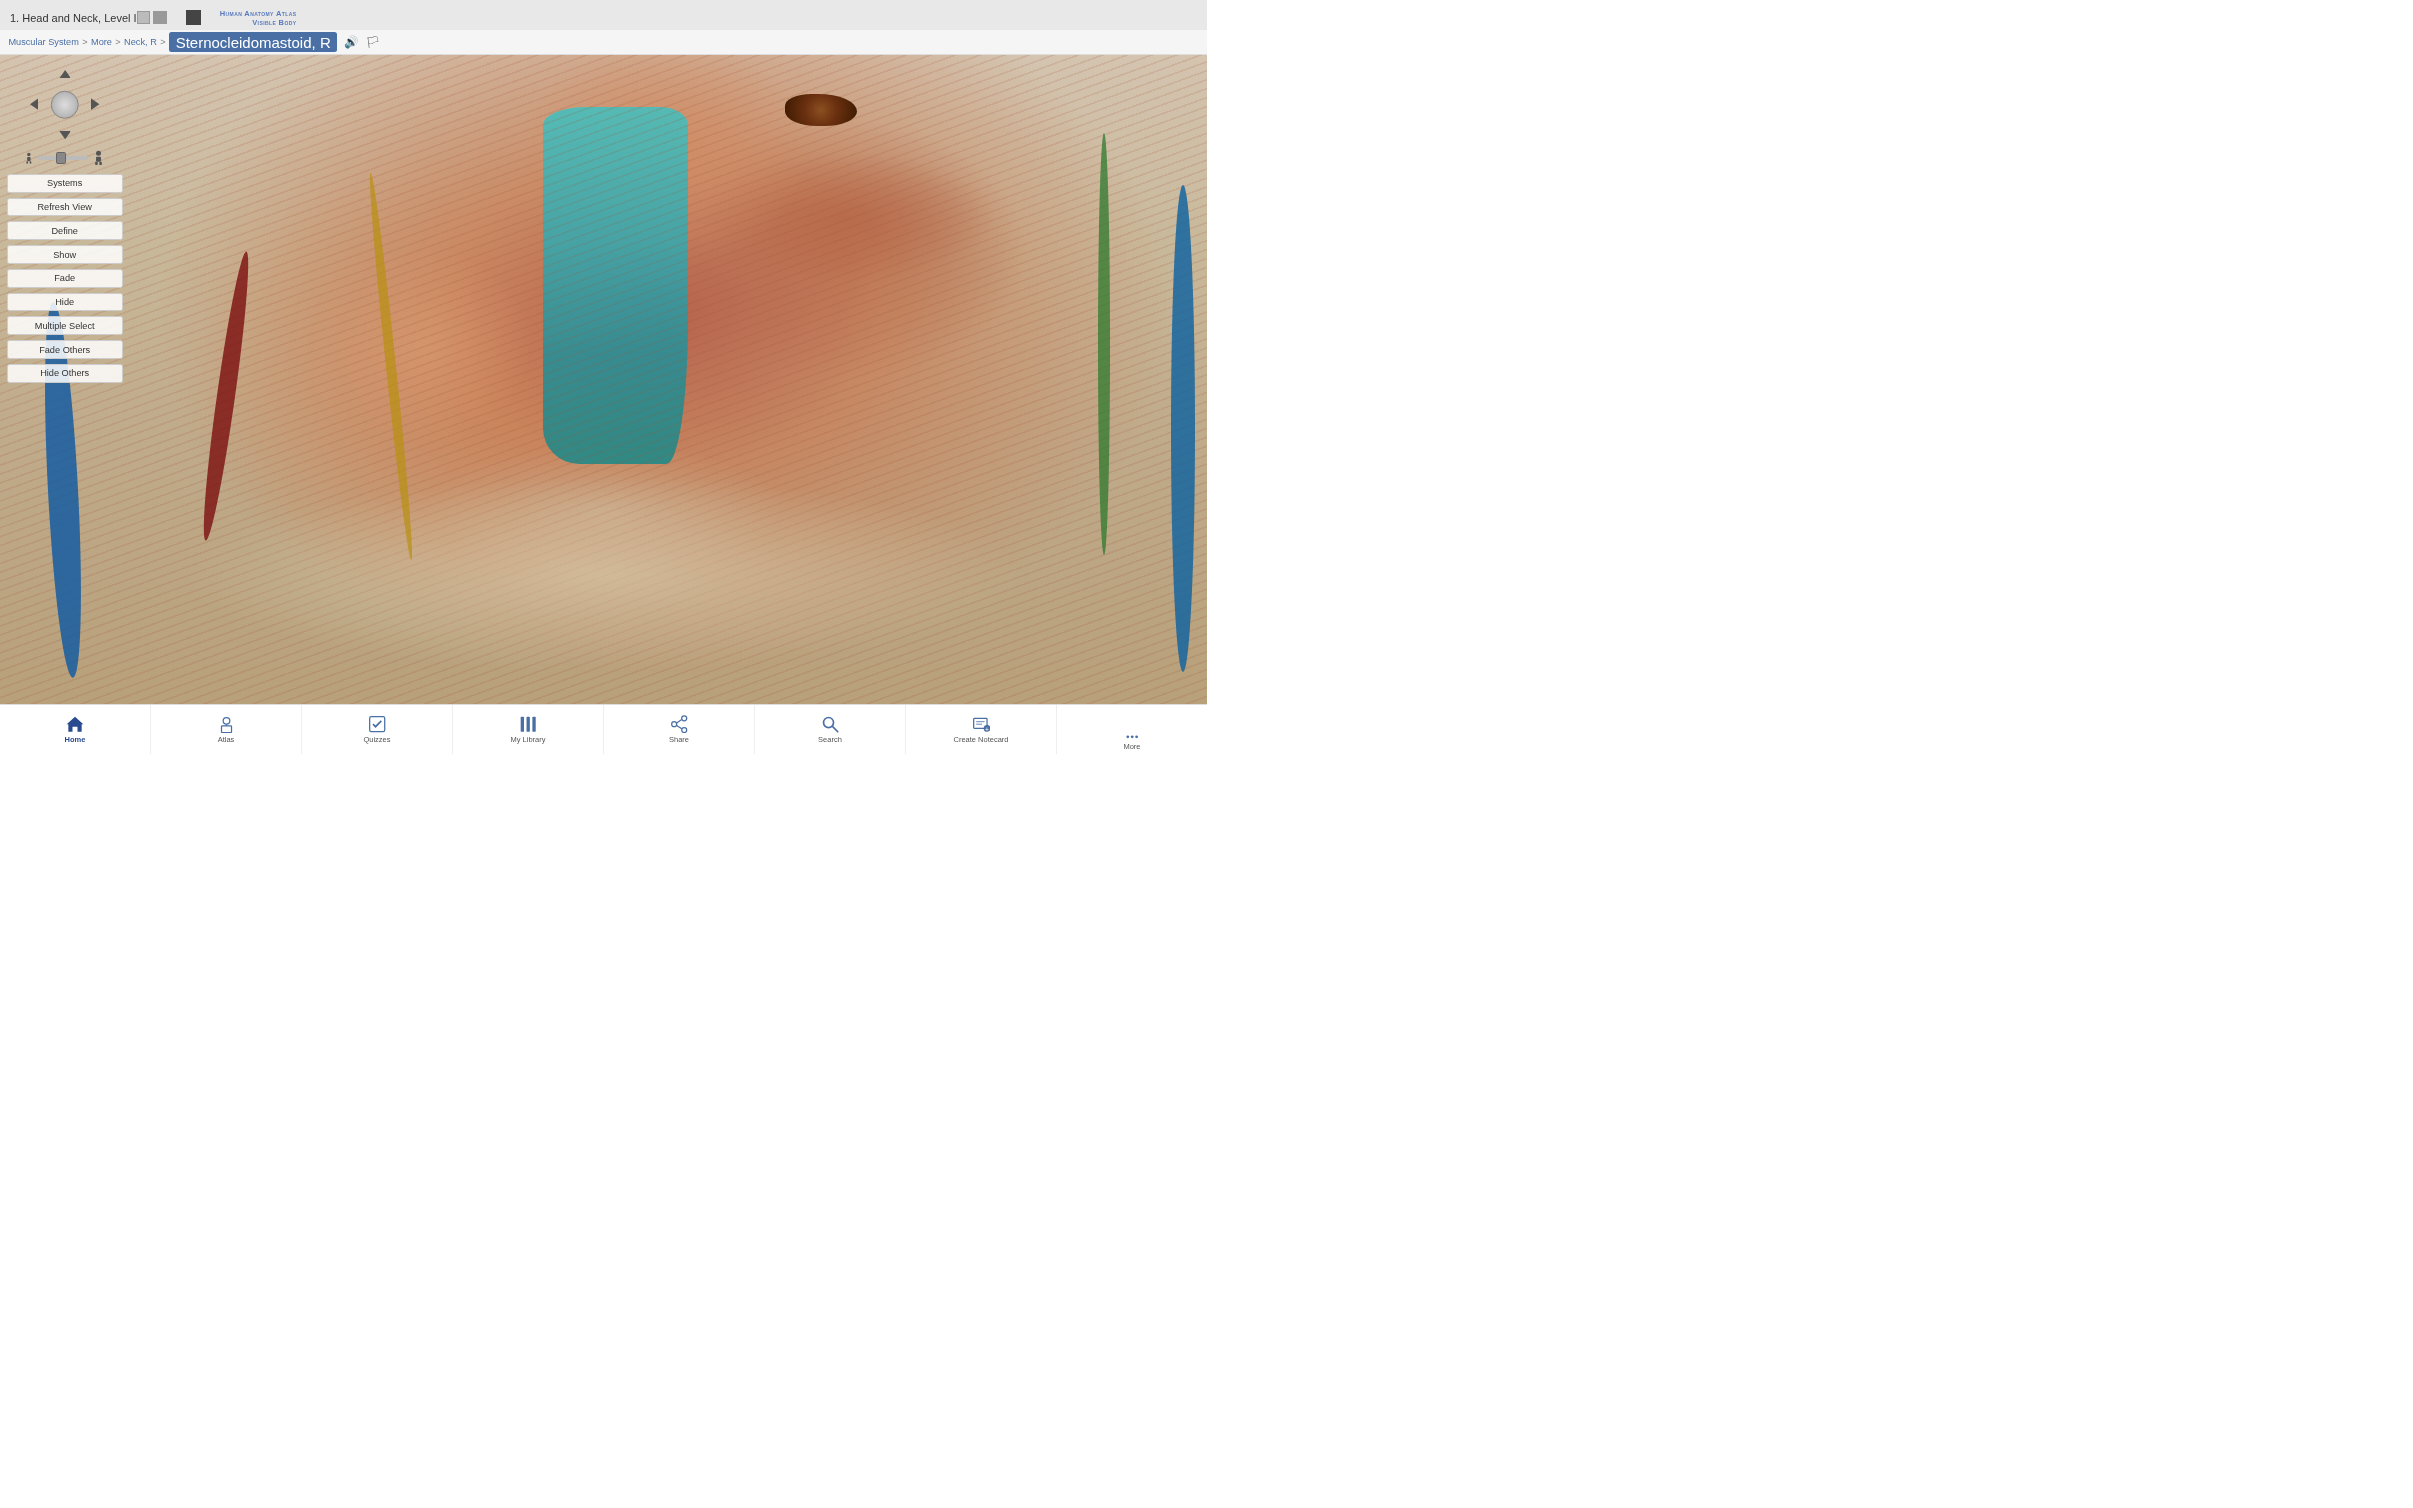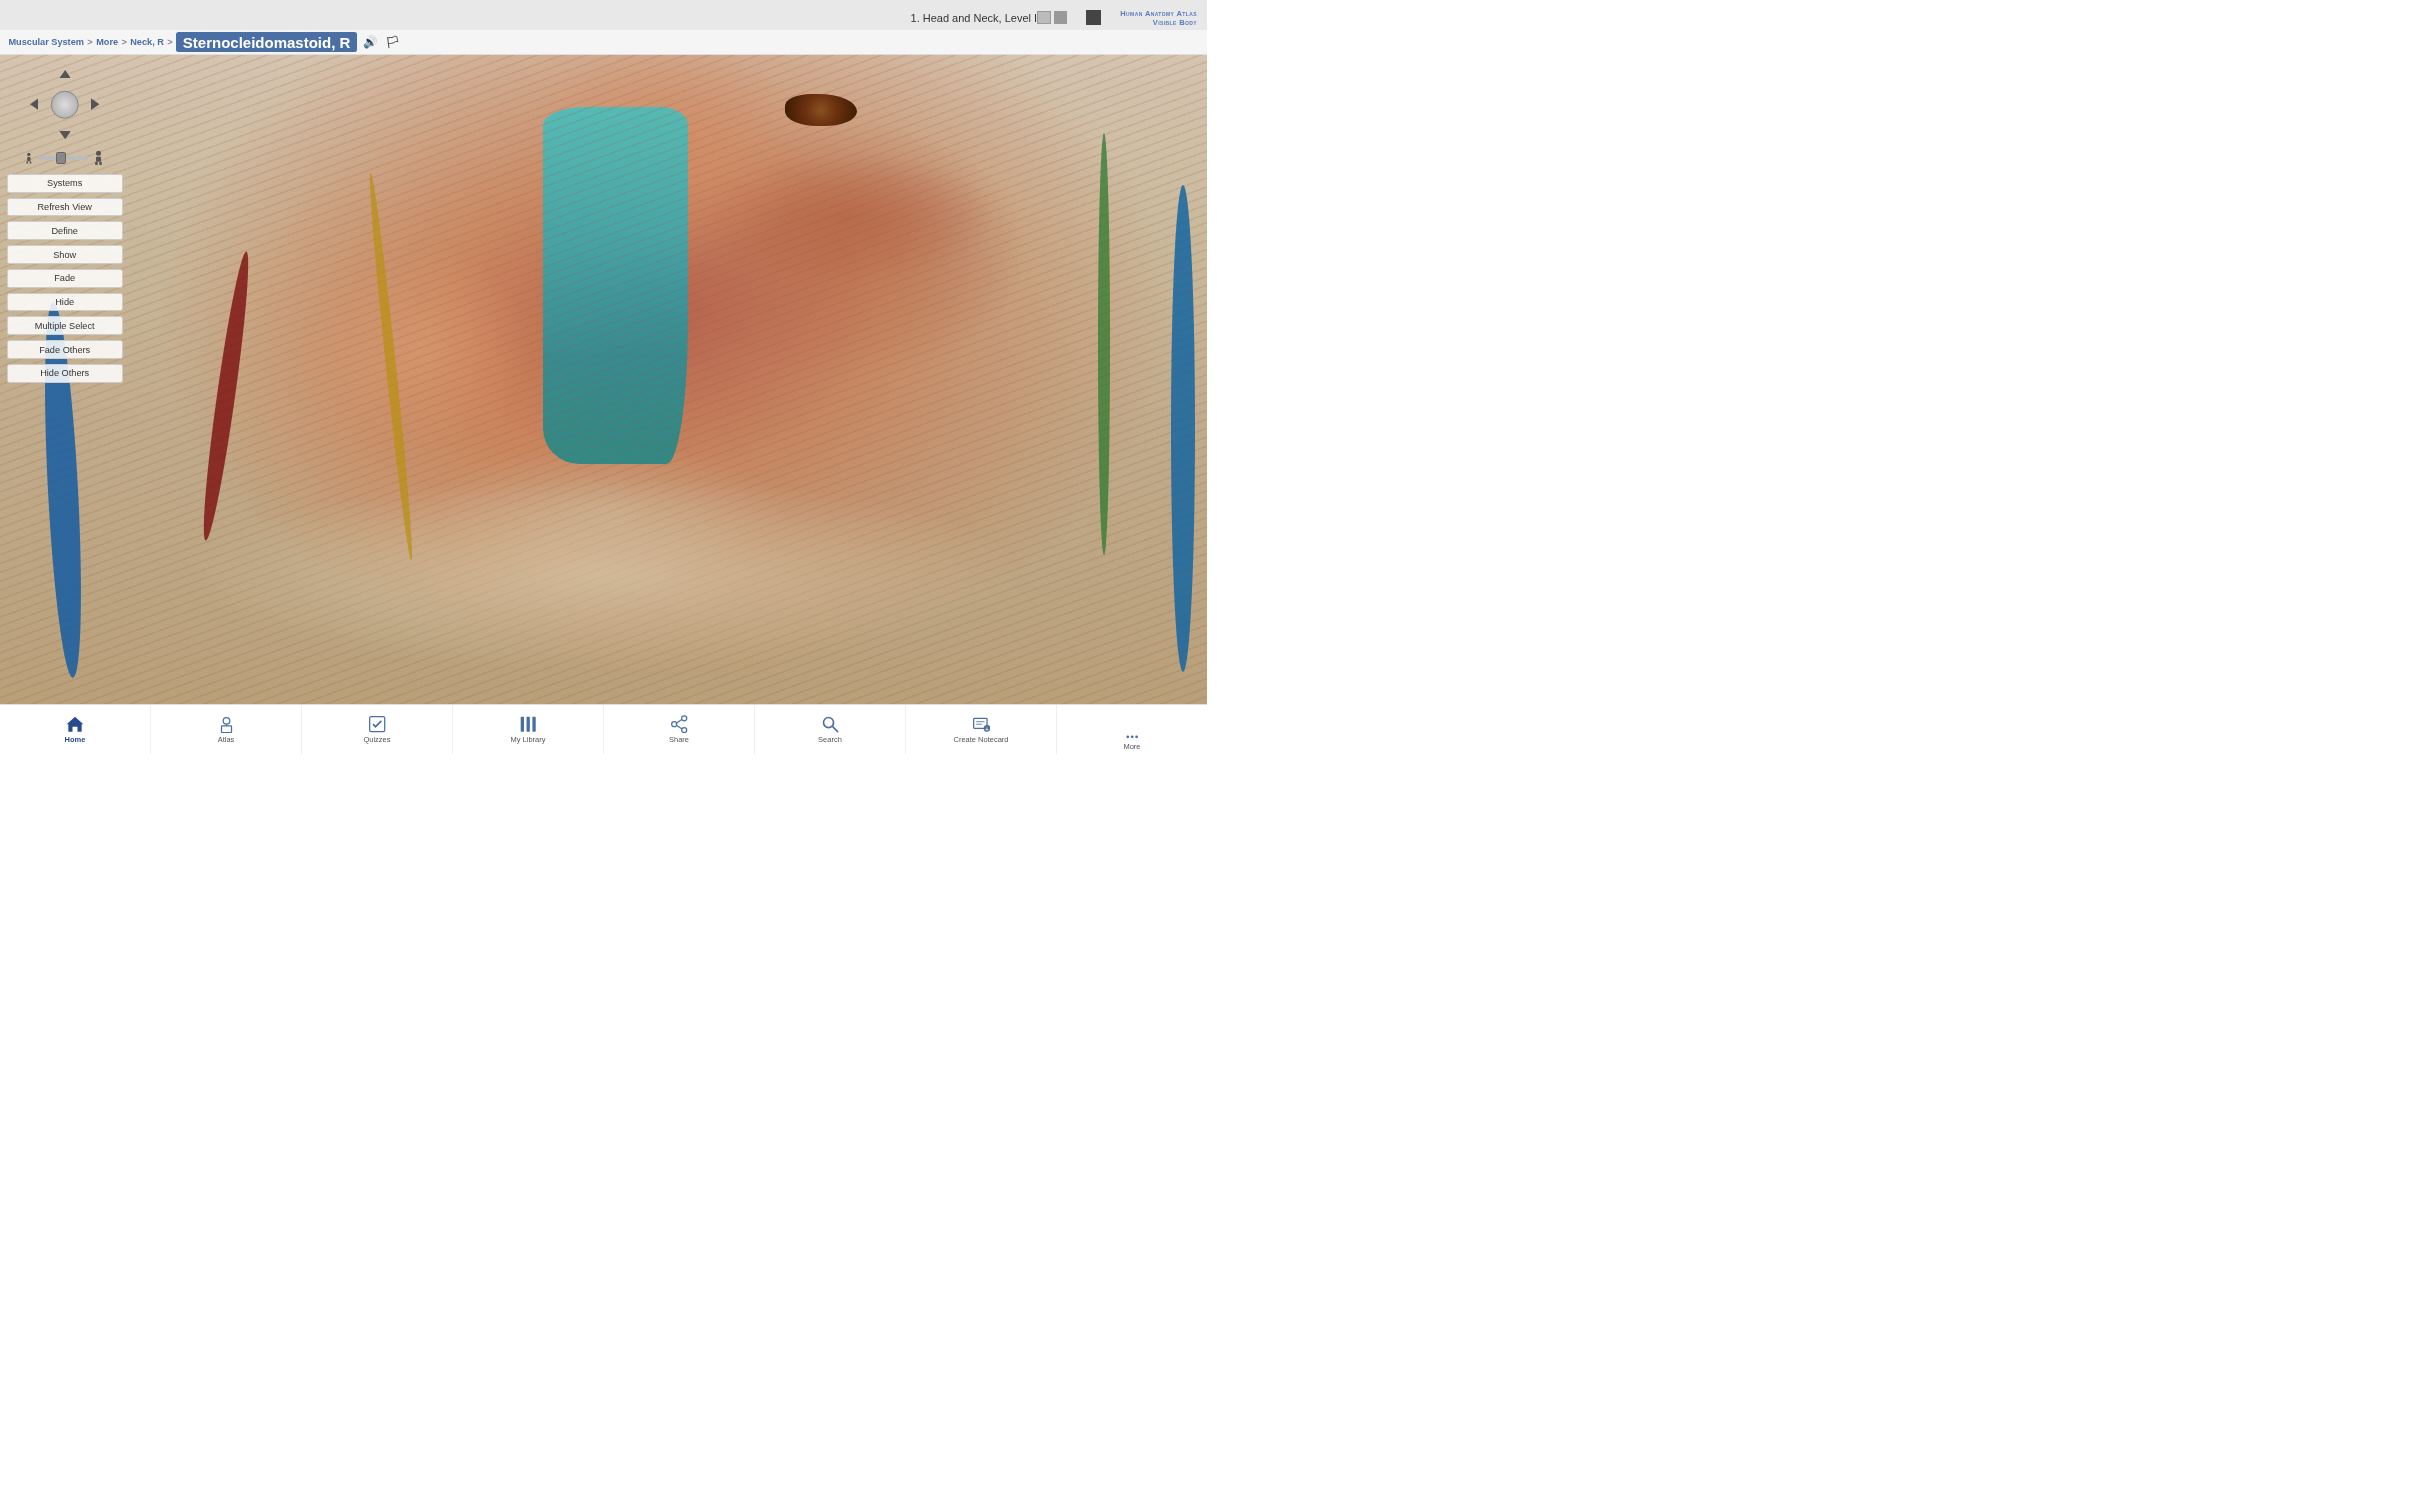"1. Head and Neck, Level" #top-bar { justify-content: flex-end -> flex-start }
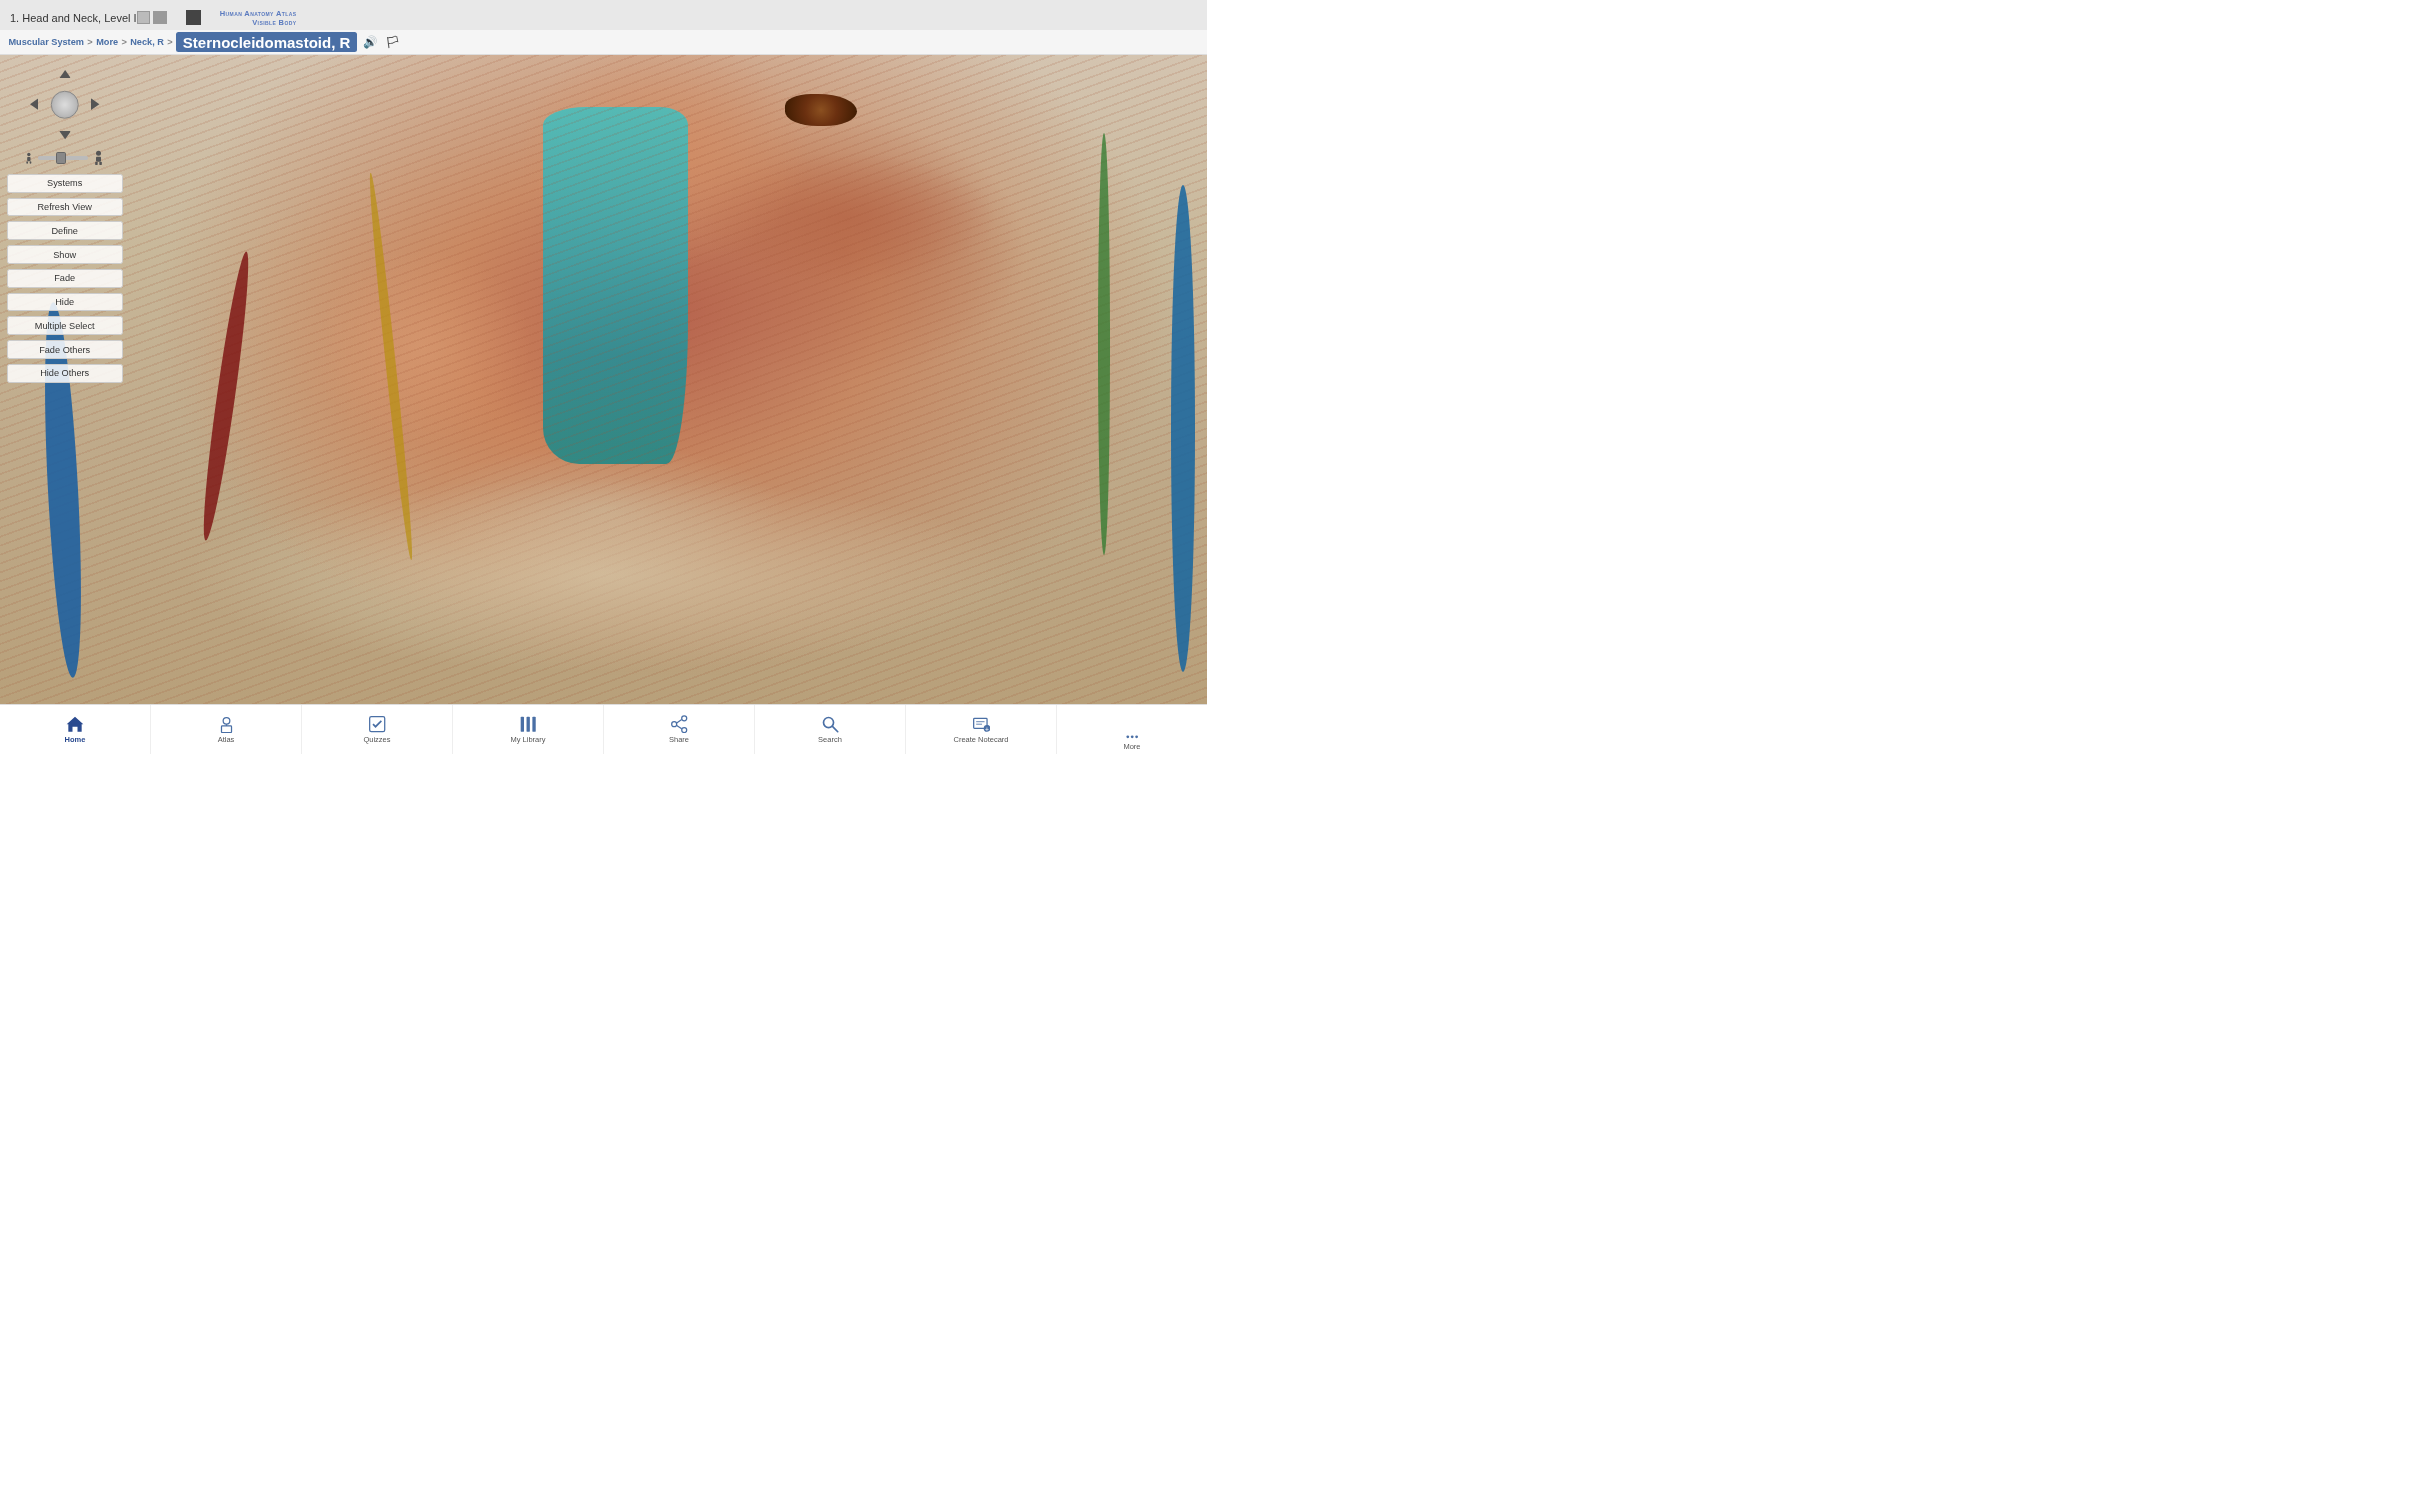"Muscular System" #breadcrumb-bar { font-weight: bold -> none }
